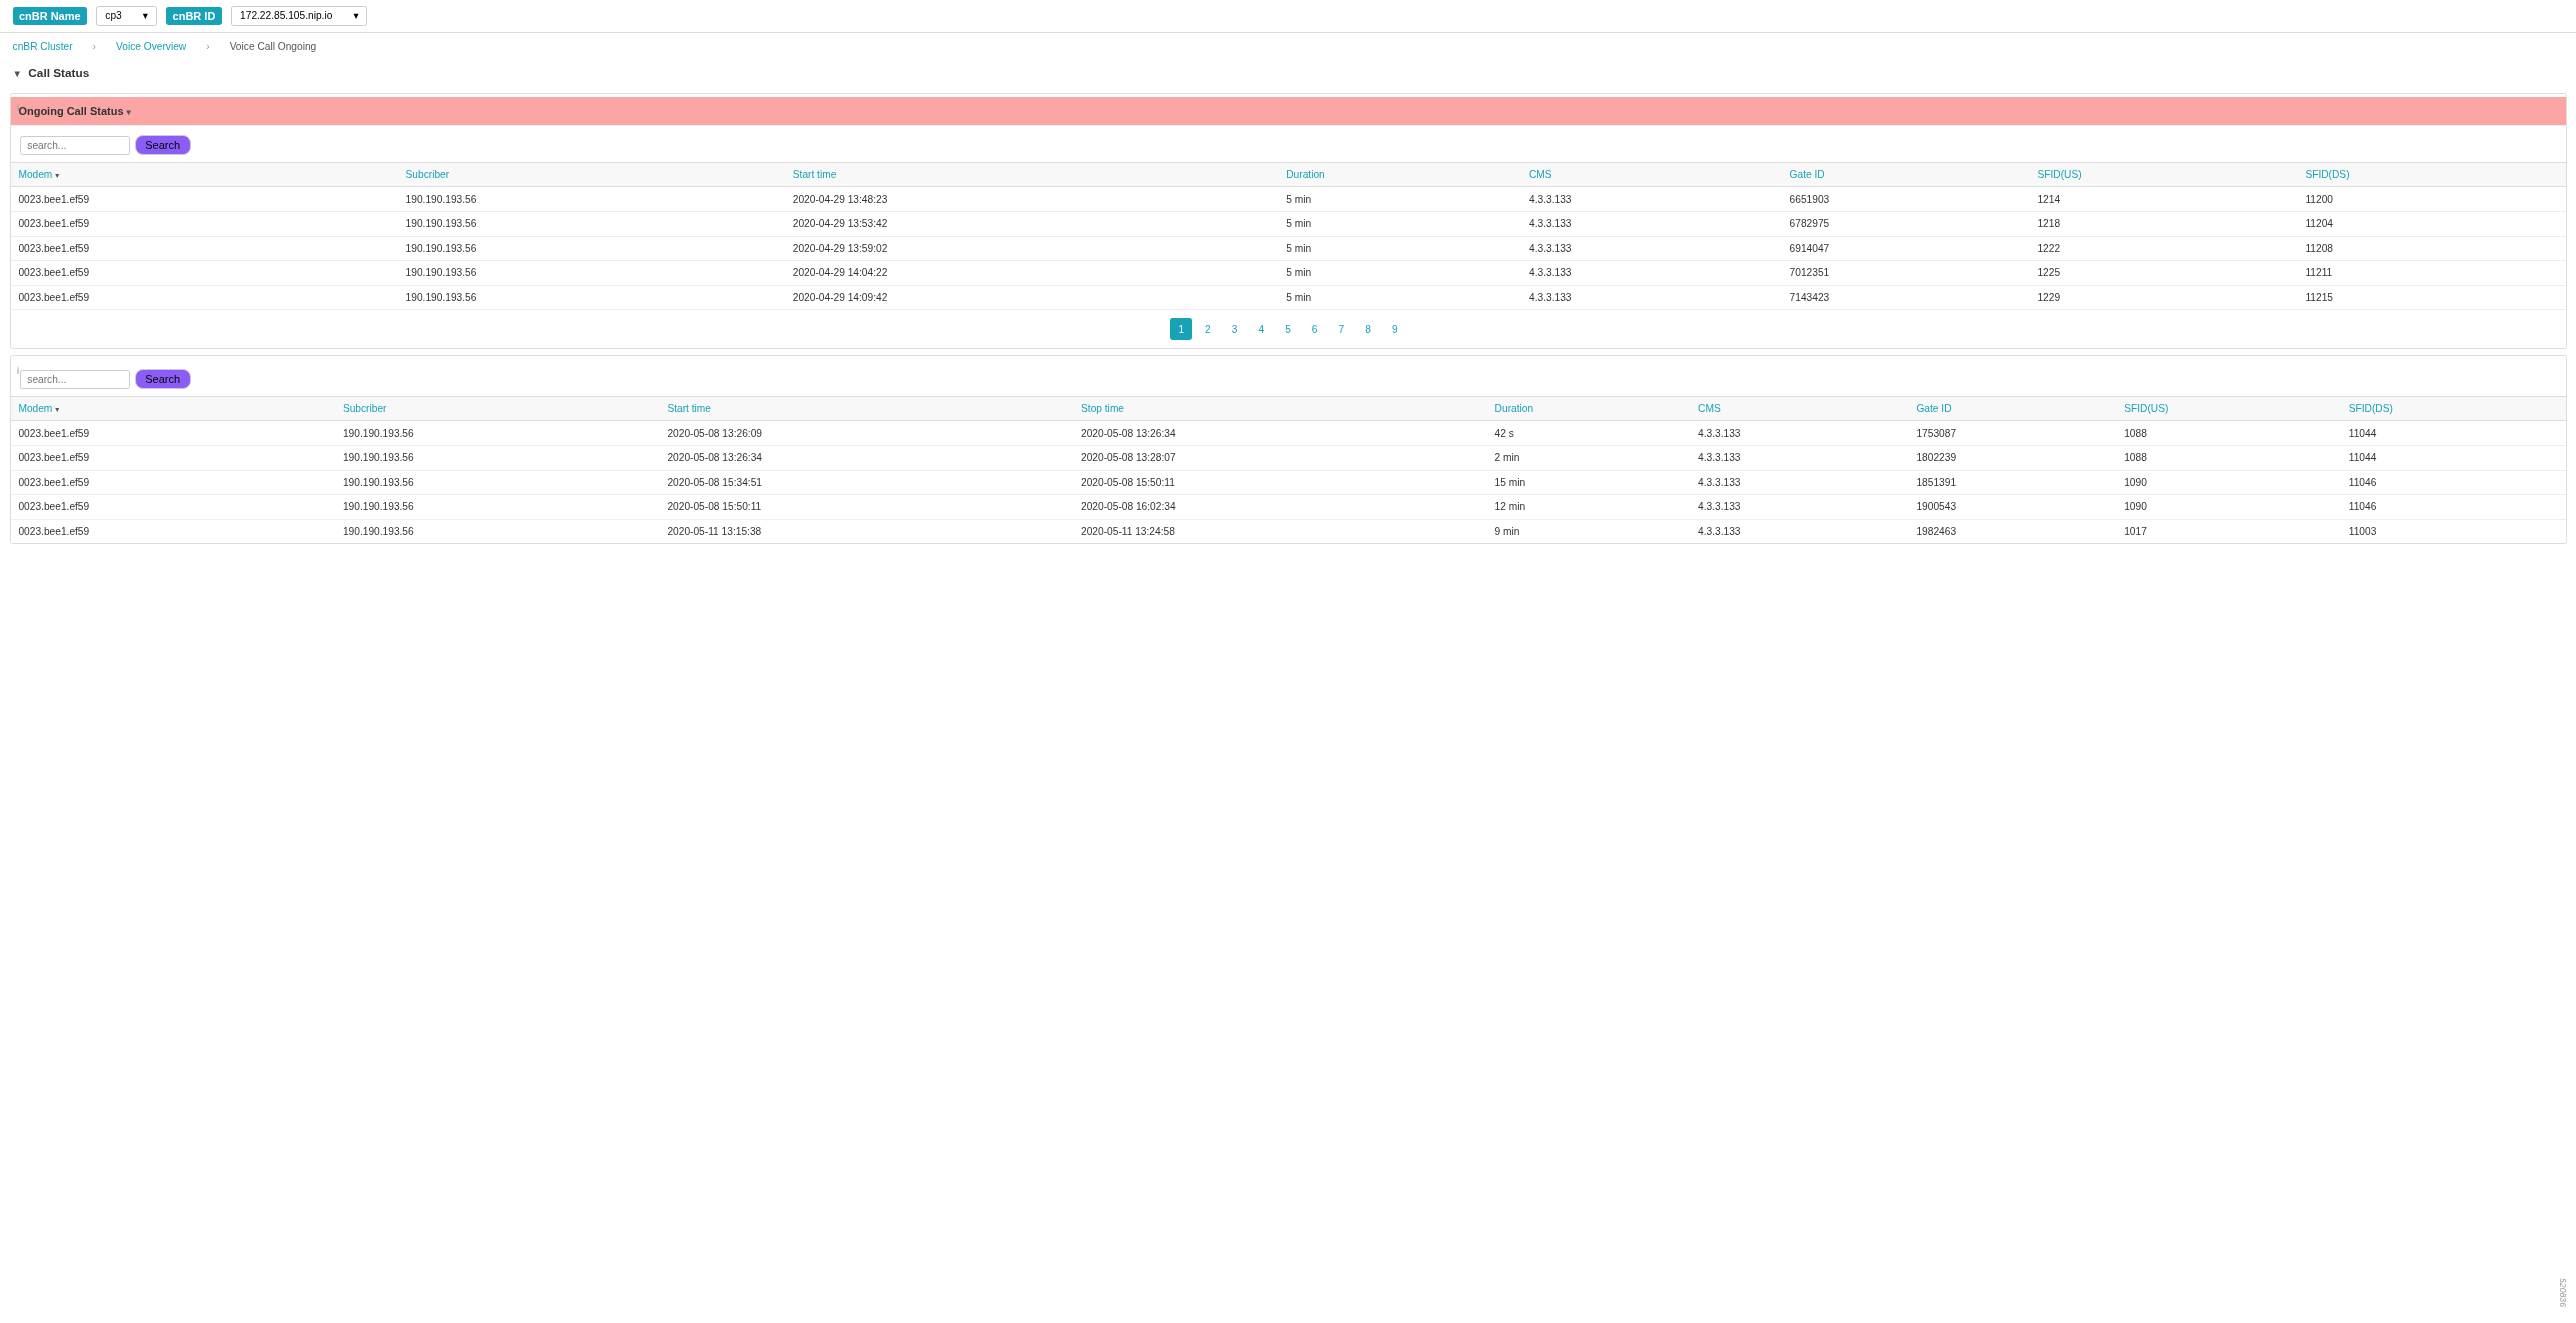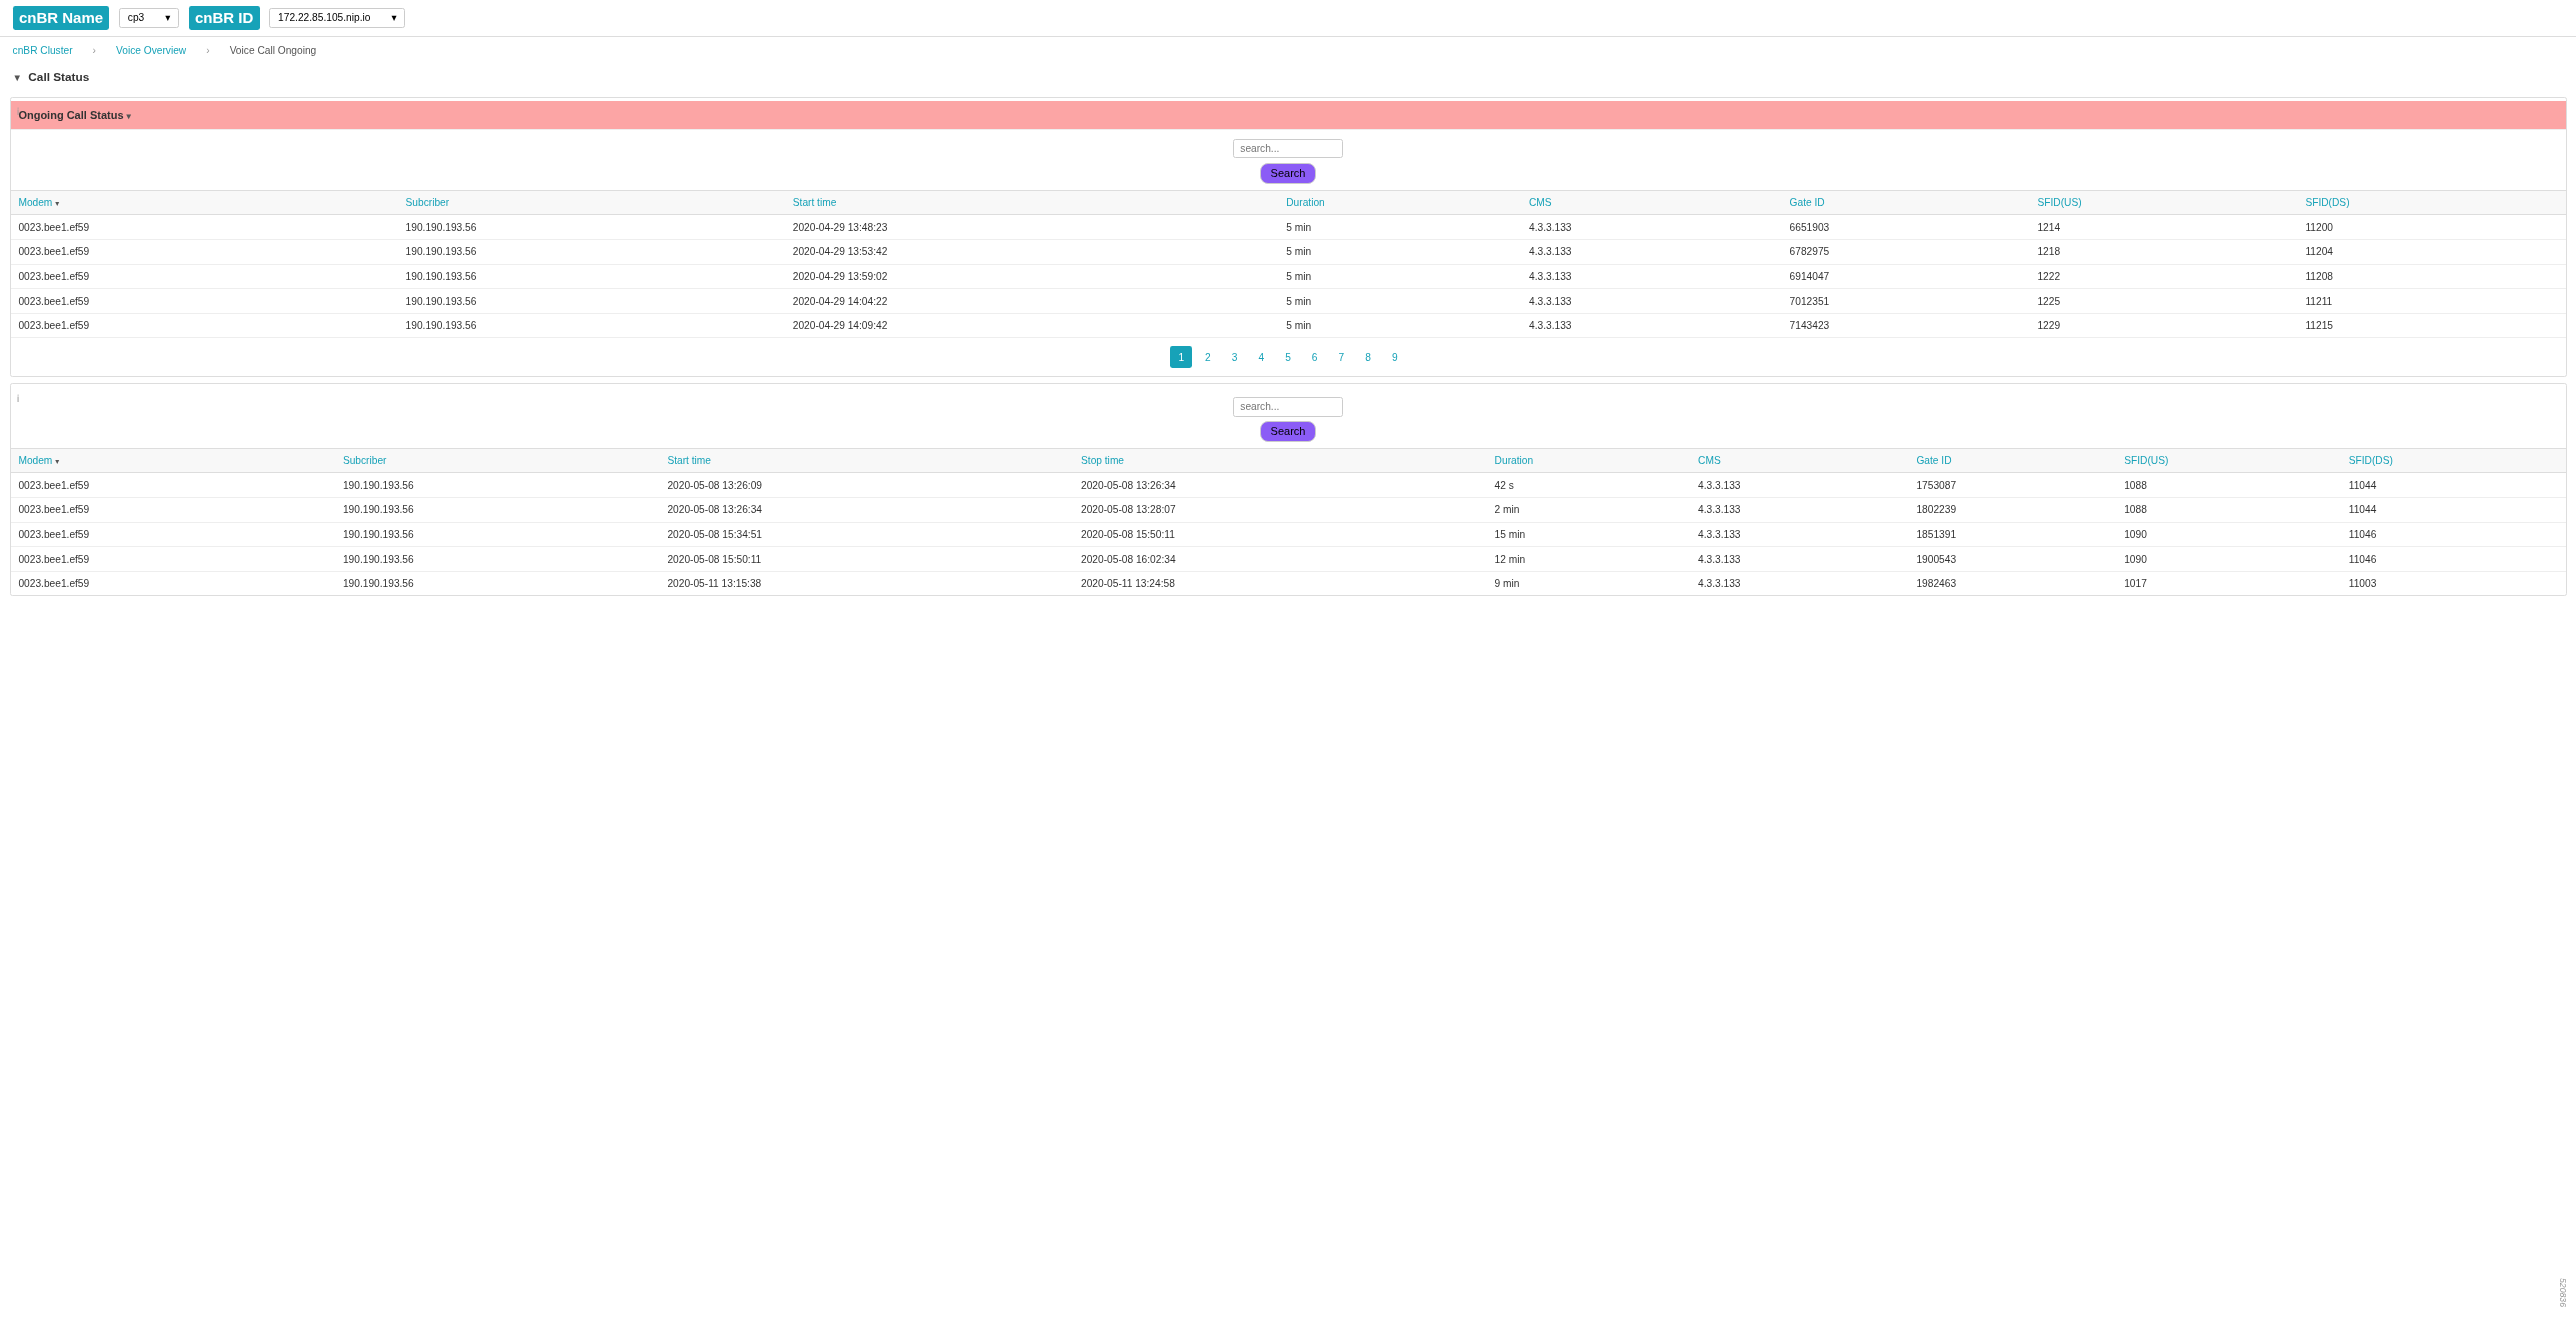"cnBR Name" .label-badge { font-size: 15px -> 11px }
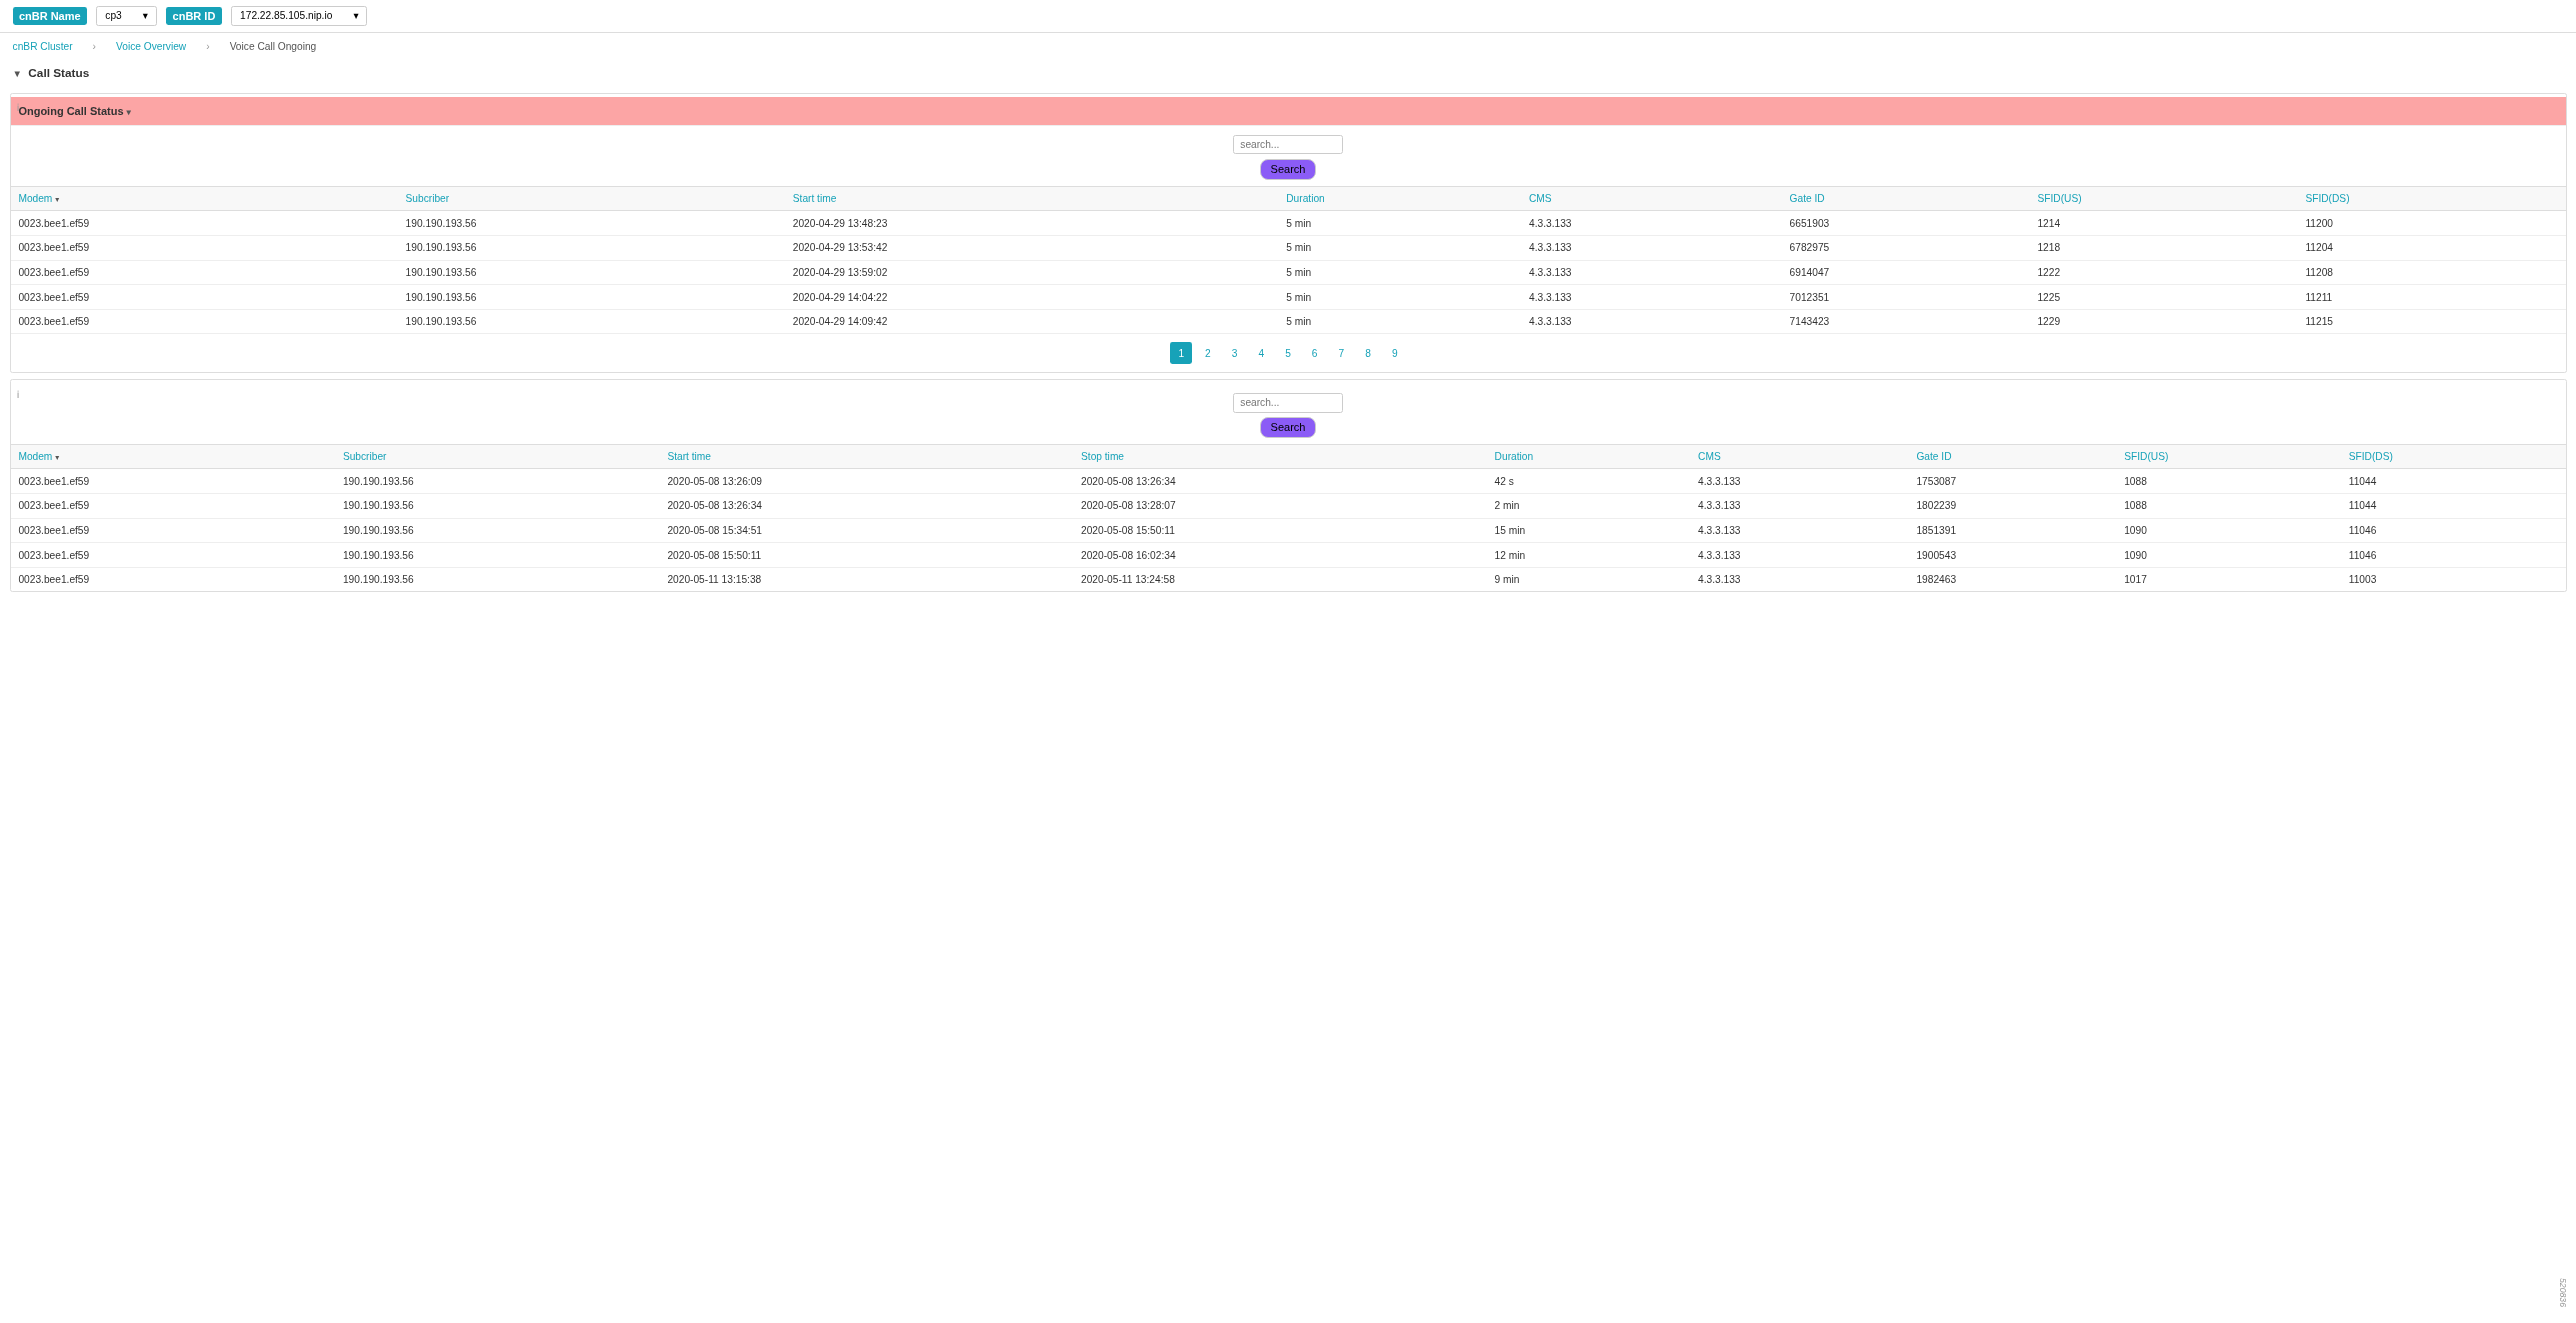"search..." .search-bar { flex-direction: column -> none }
